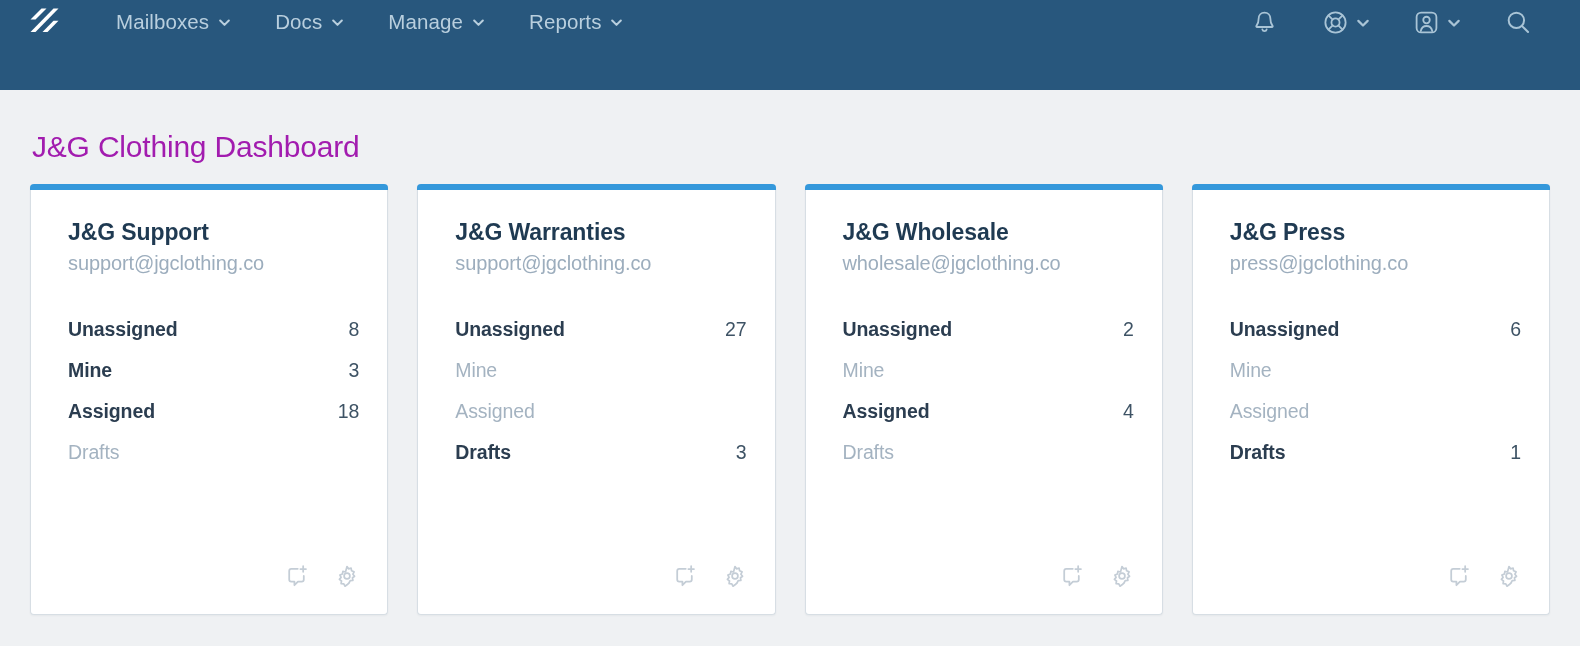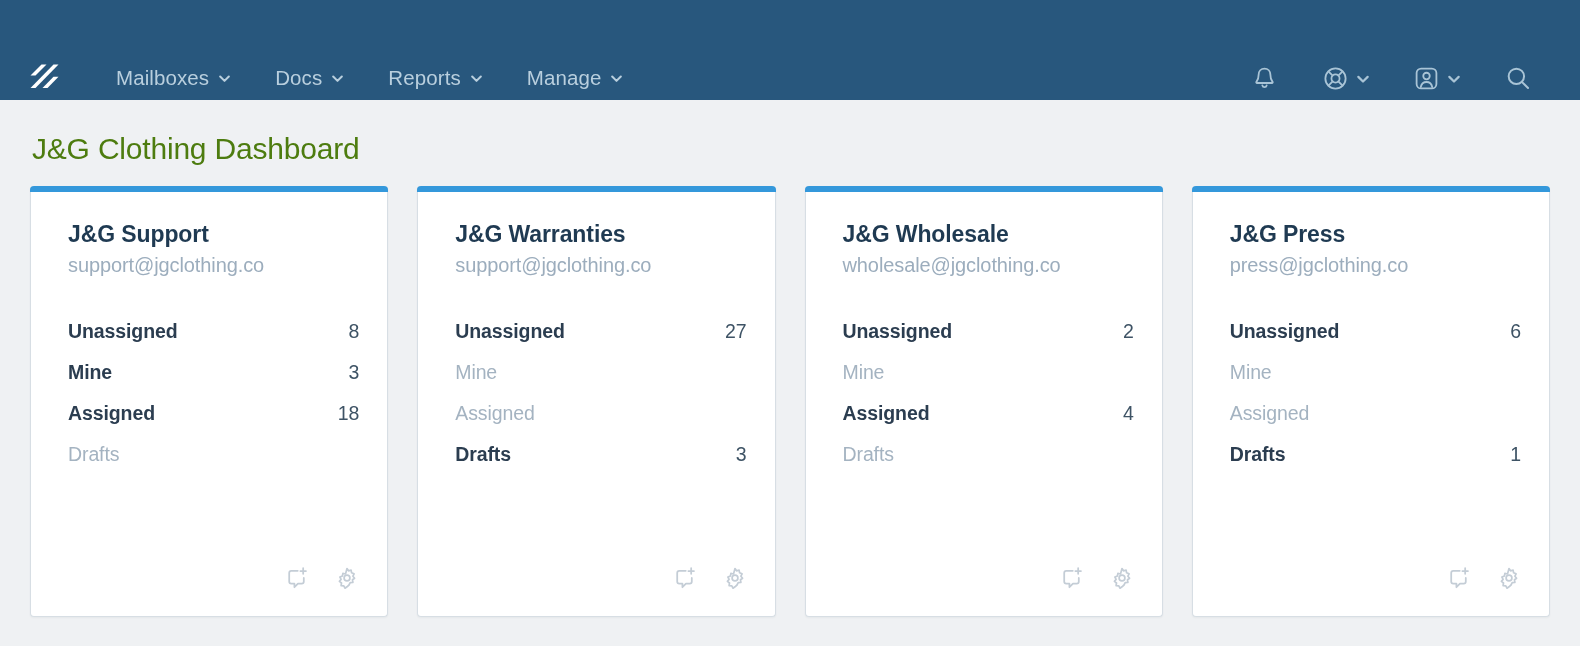"Mailboxes" .topbar { align-items: flex-end -> flex-start; height: 100px -> 90px }
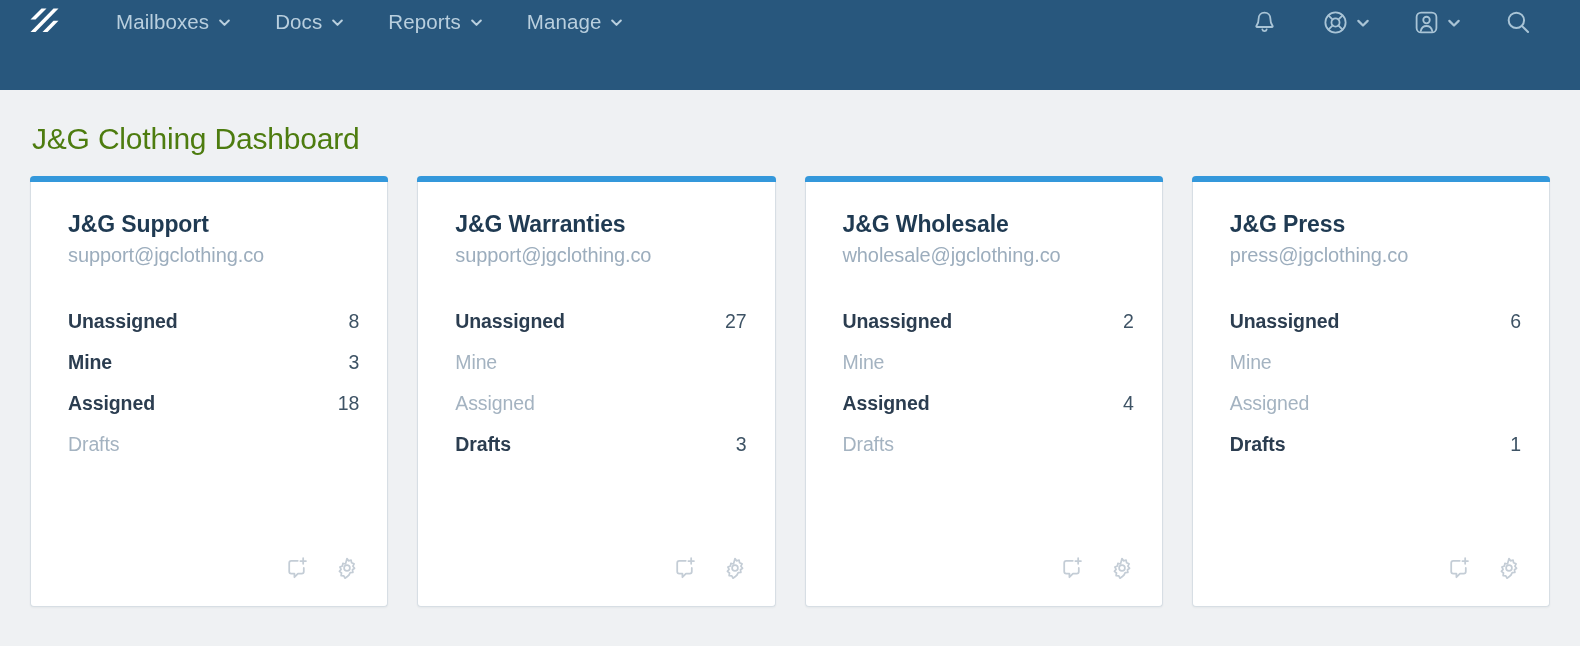"Reports" li.nav-item { order: before "Manage" -> after "Manage" }
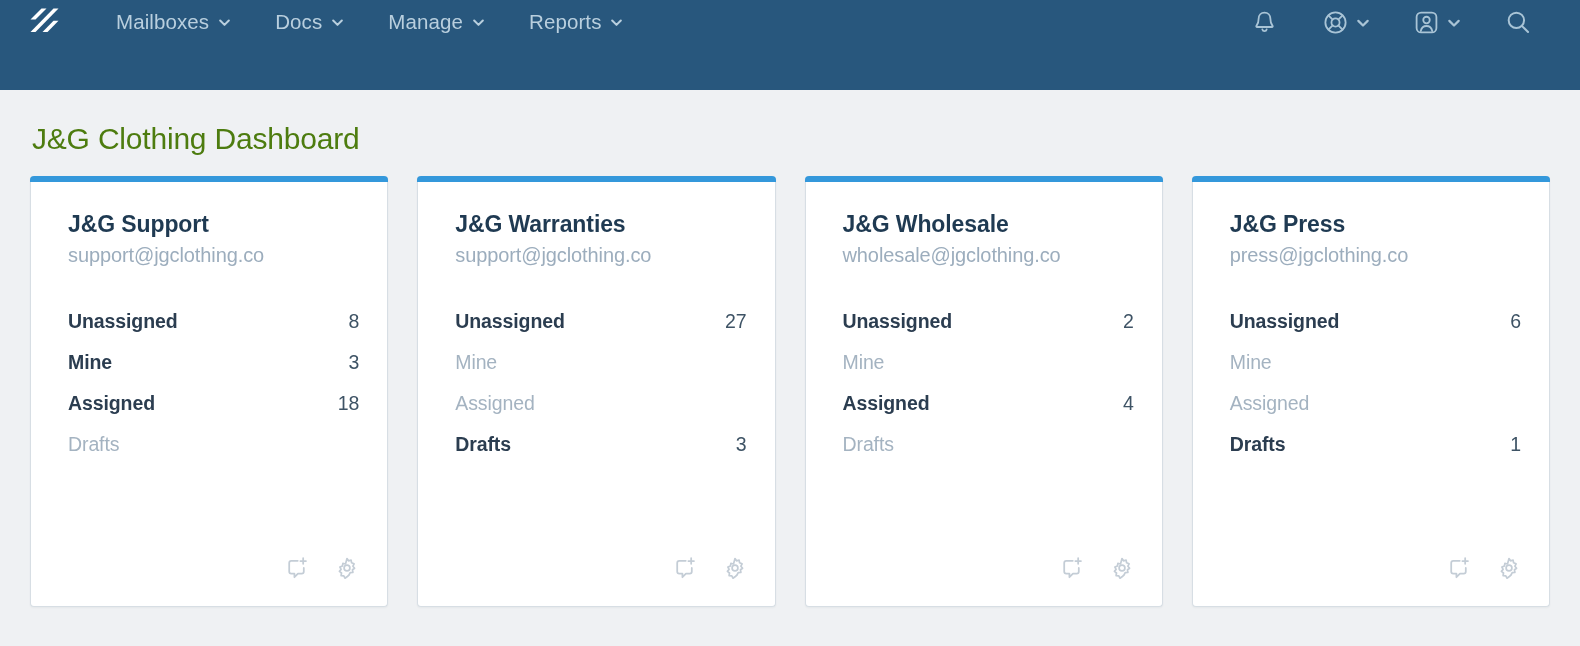"J&G Clothing Dashboard" .page-title { color: #4d7c0f -> #a21caf; padding: 32px 0 20px 2px -> 40px 0 20px 2px }
